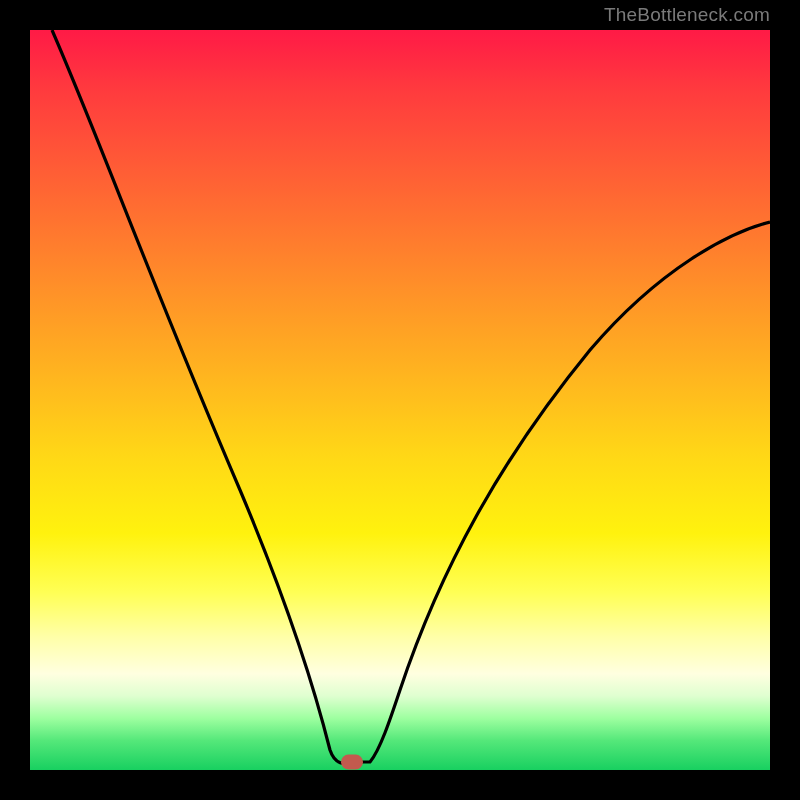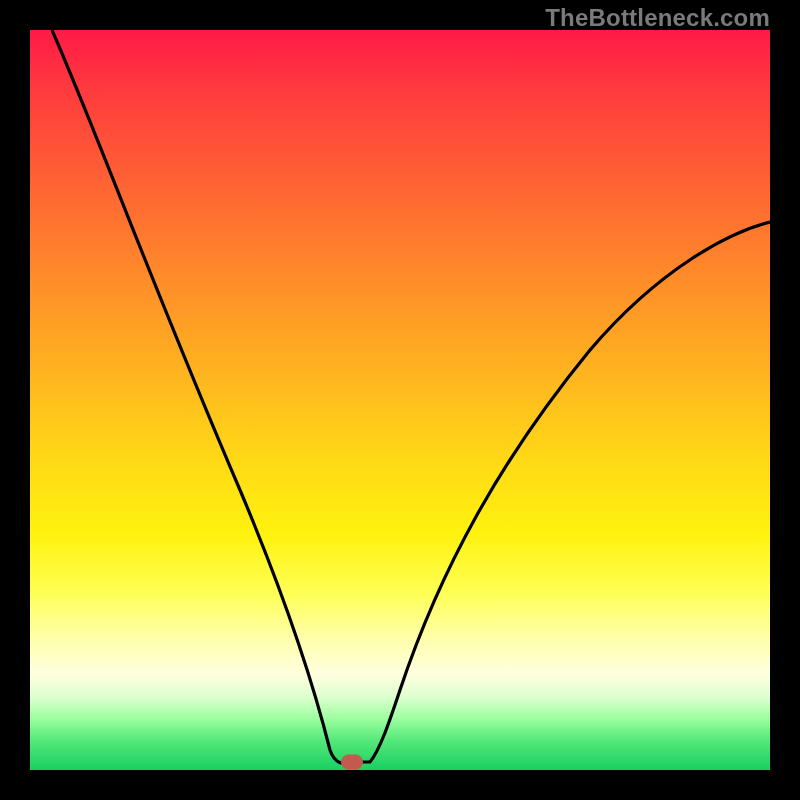"TheBottleneck.com" .watermark { font-size: 24px -> 19px; font-weight: 700 -> 400 }
